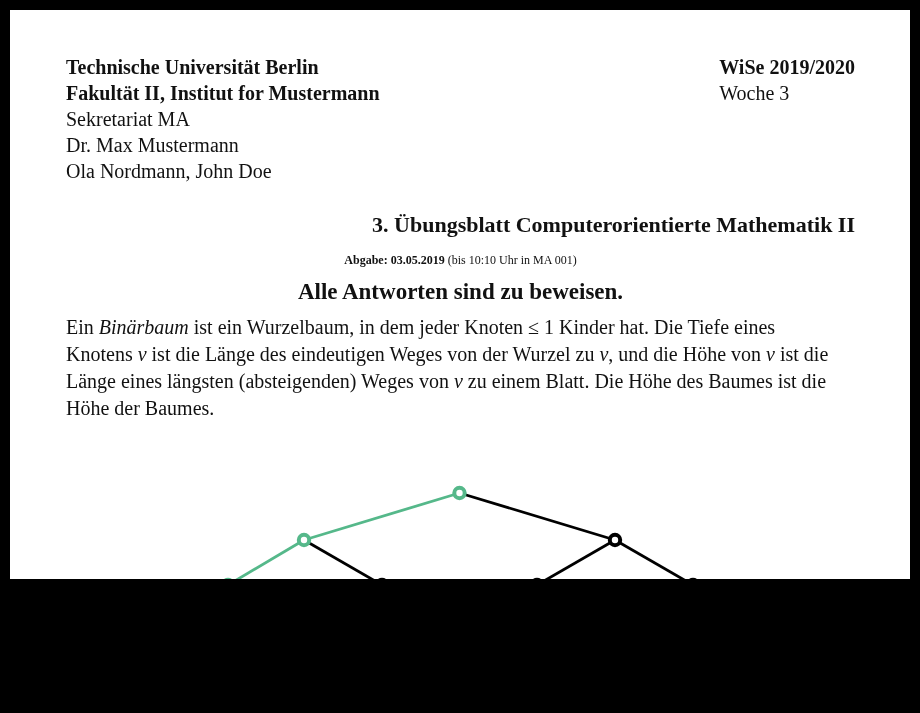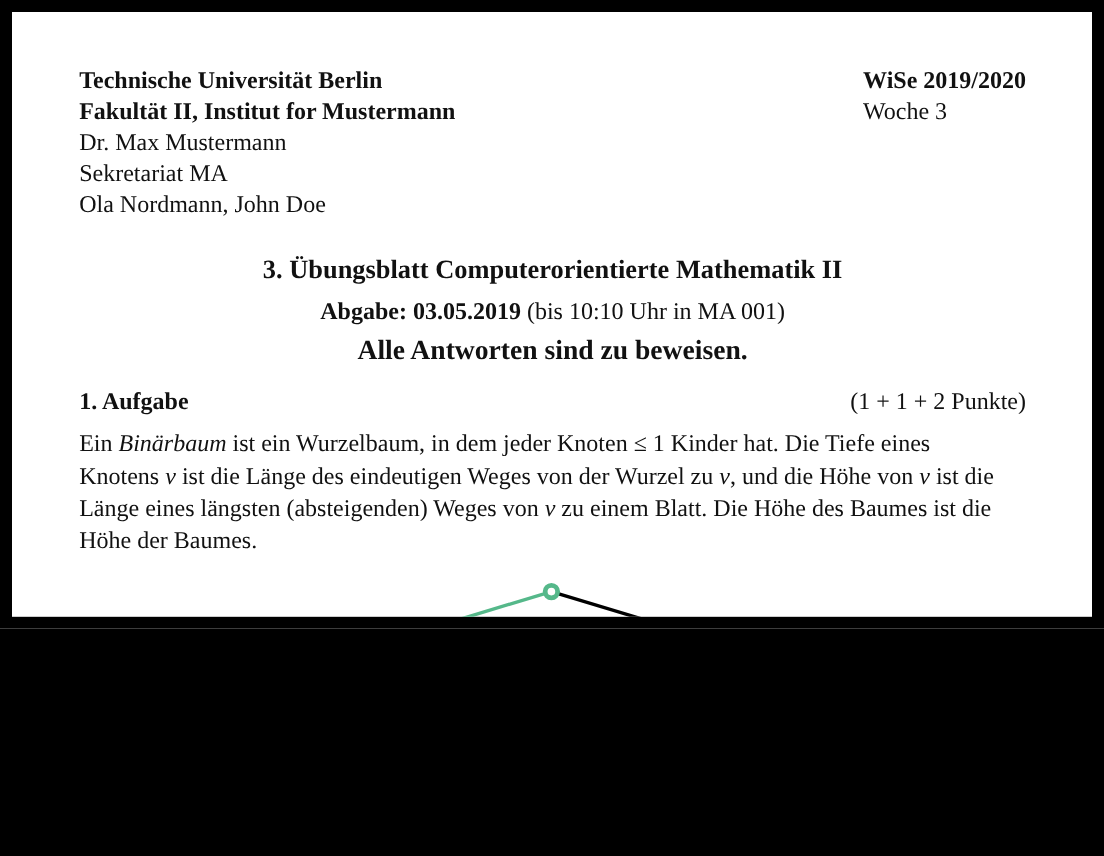"Technische Universität Berlin" .page { height: 524px -> 589px }
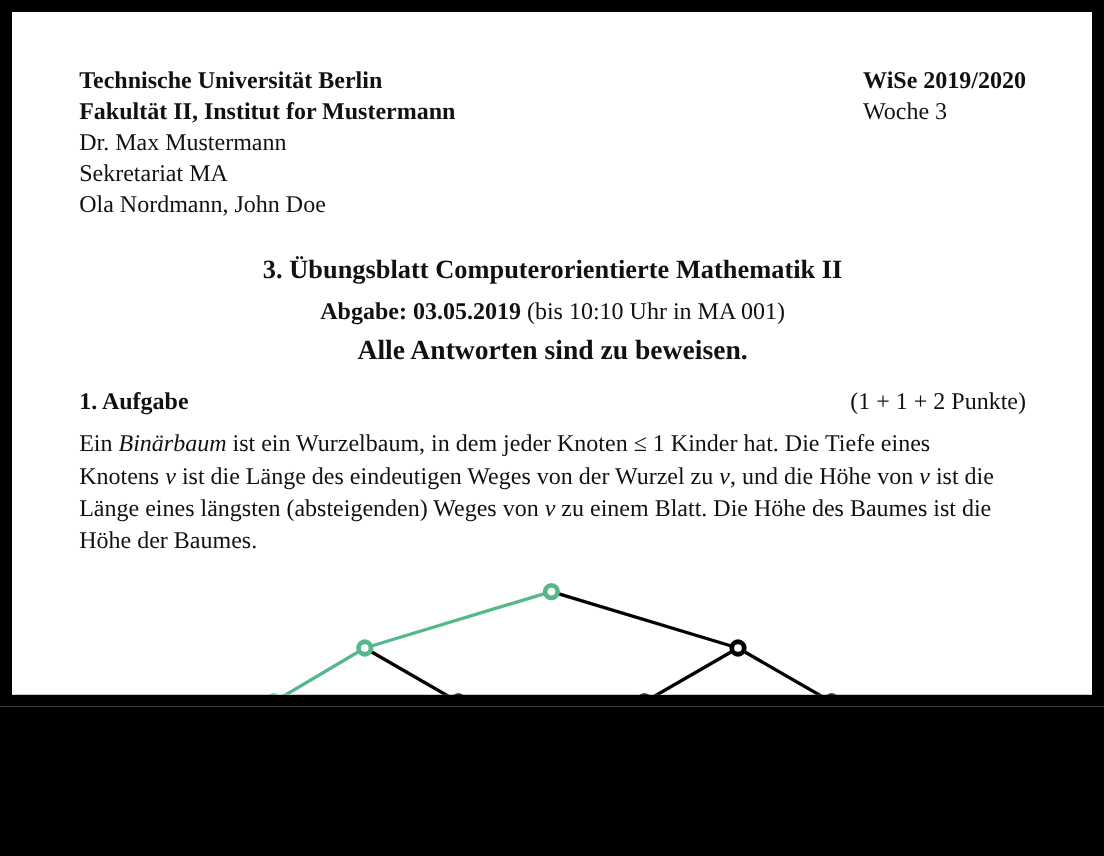"Dr. Max Mustermann" div.hl { order: before "Sekretariat MA" -> after "Sekretariat MA" }
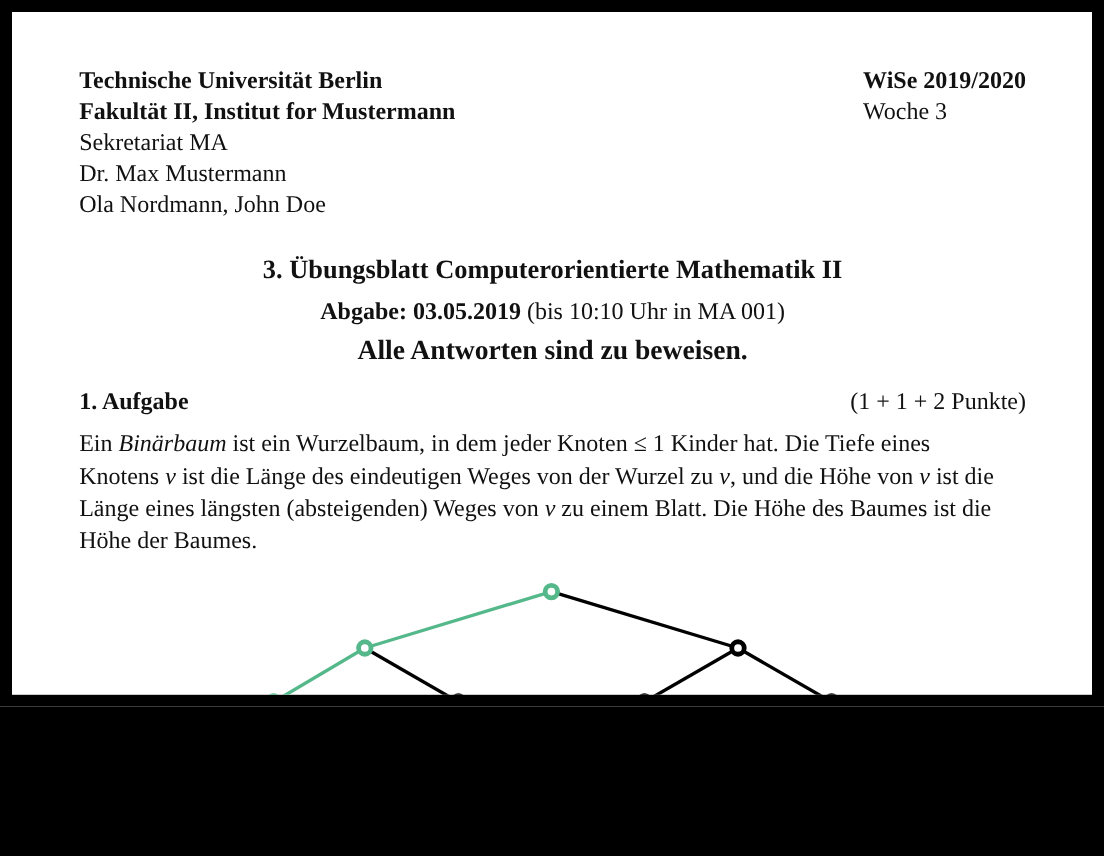"3. Übungsblatt Computerorientierte" .doc-title { text-align: none -> right }
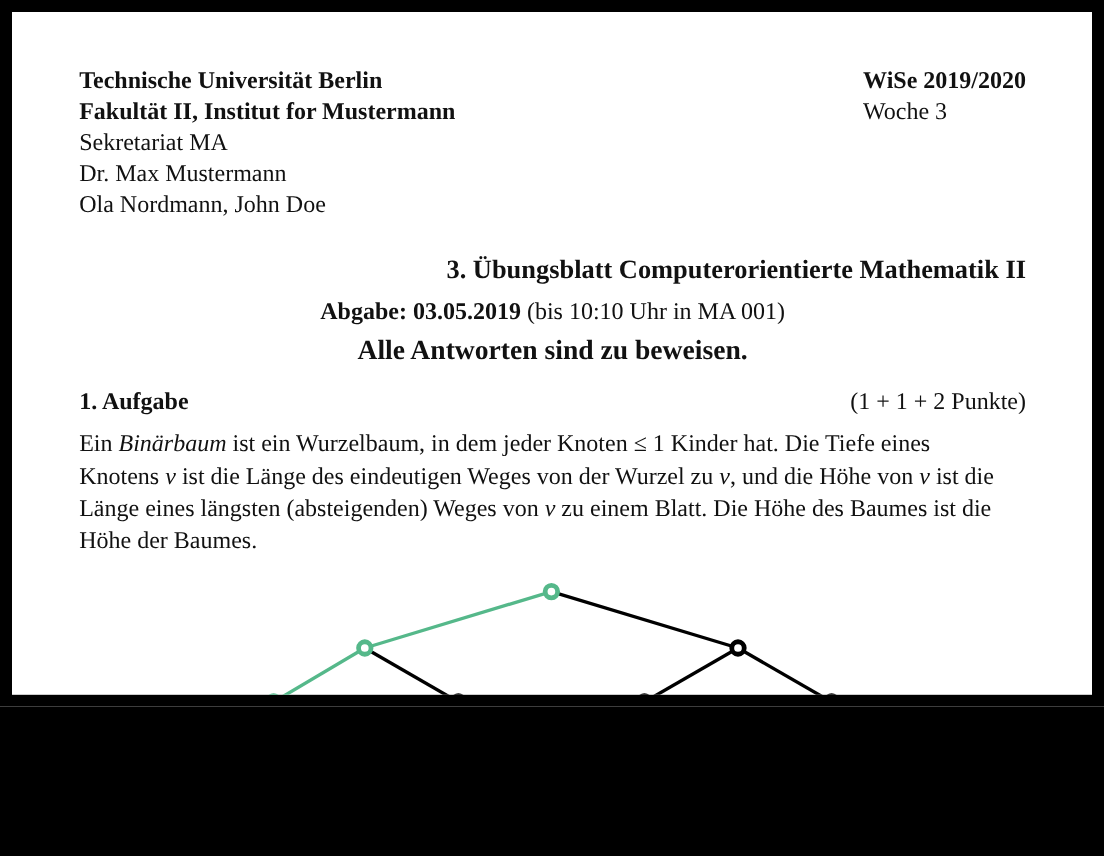"Abgabe: 03.05.2019 (bis 10:10 Uhr" .due-line { font-size: 20px -> 12px }
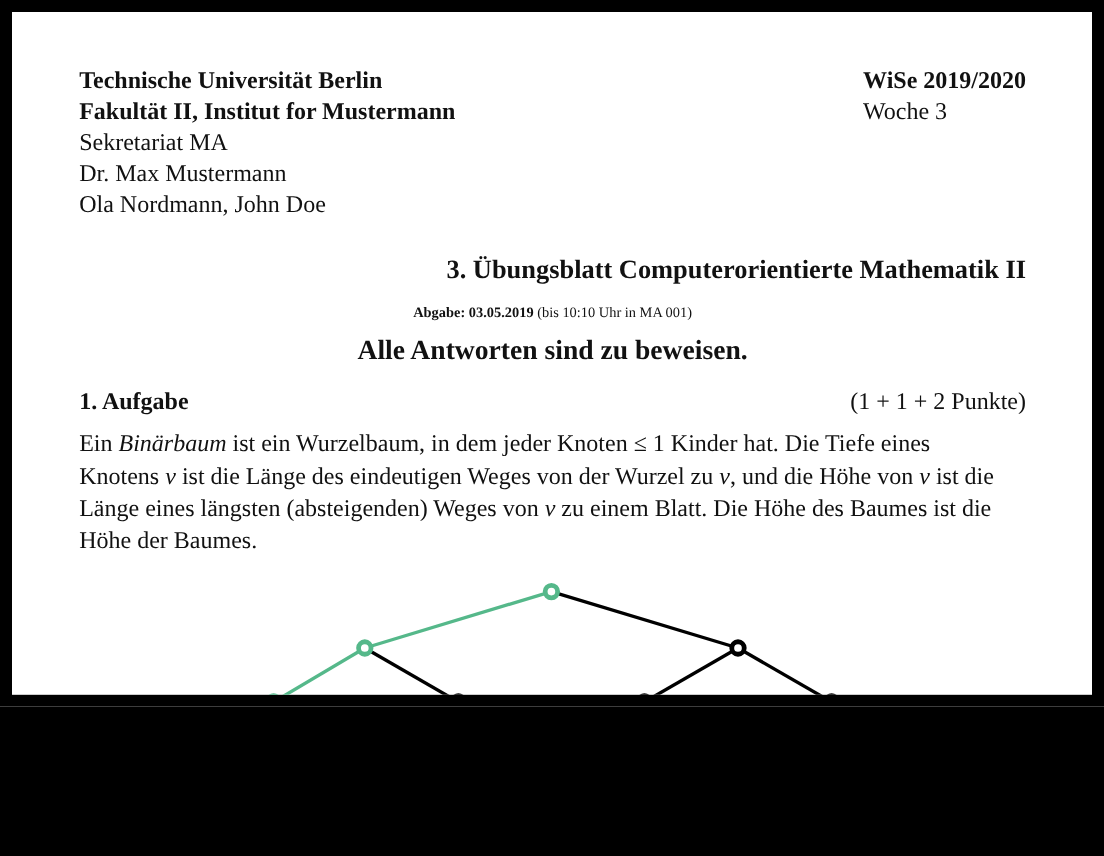"1. Aufgabe" div.task-row { html: <div> <span>1. Aufgabe</span> <span>(1 + 1 + 2 Punkte)</span> </div> -> none }
